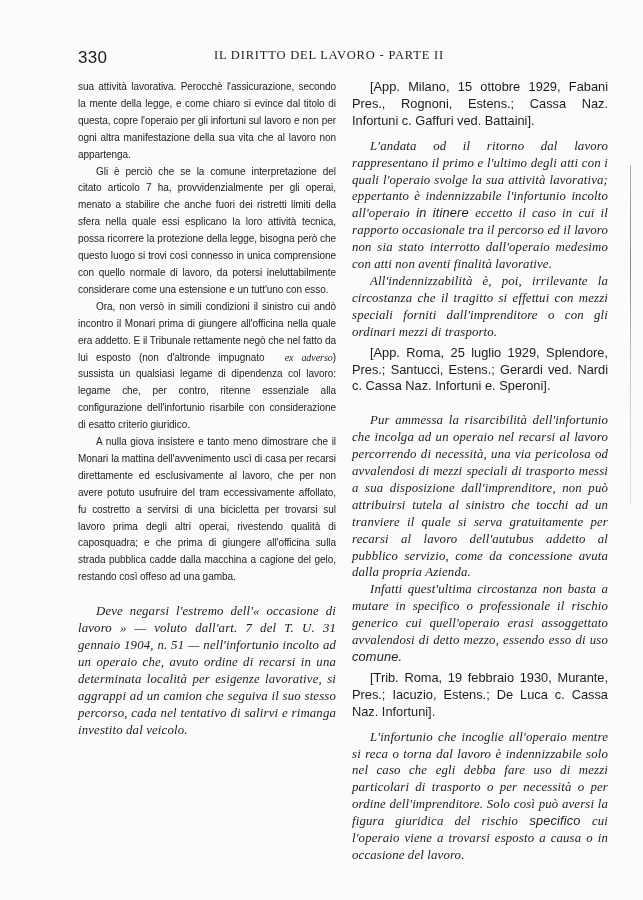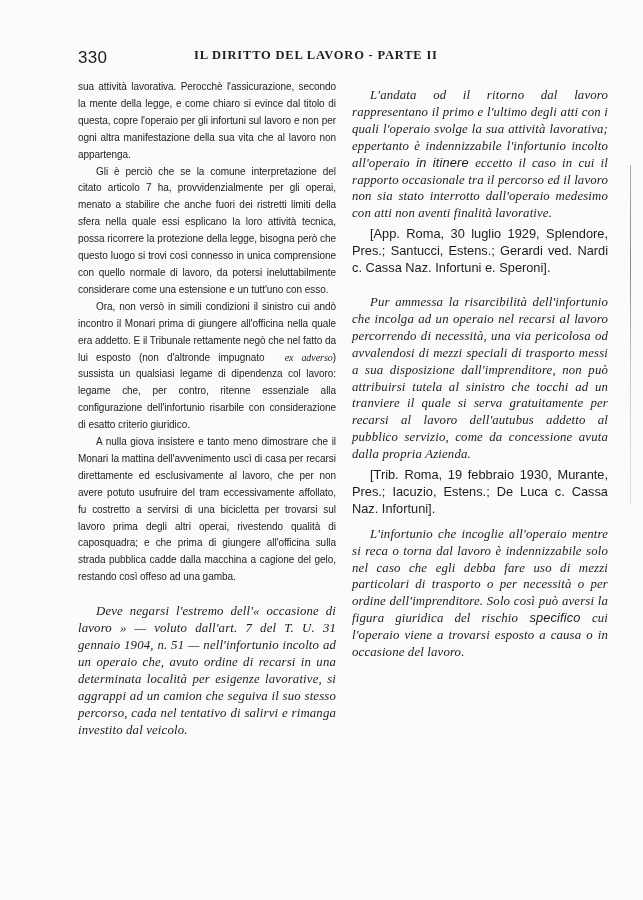"IL DIRITTO DEL LAVORO -" .running-title { font-weight: bold -> normal; left: 116px -> 136px }
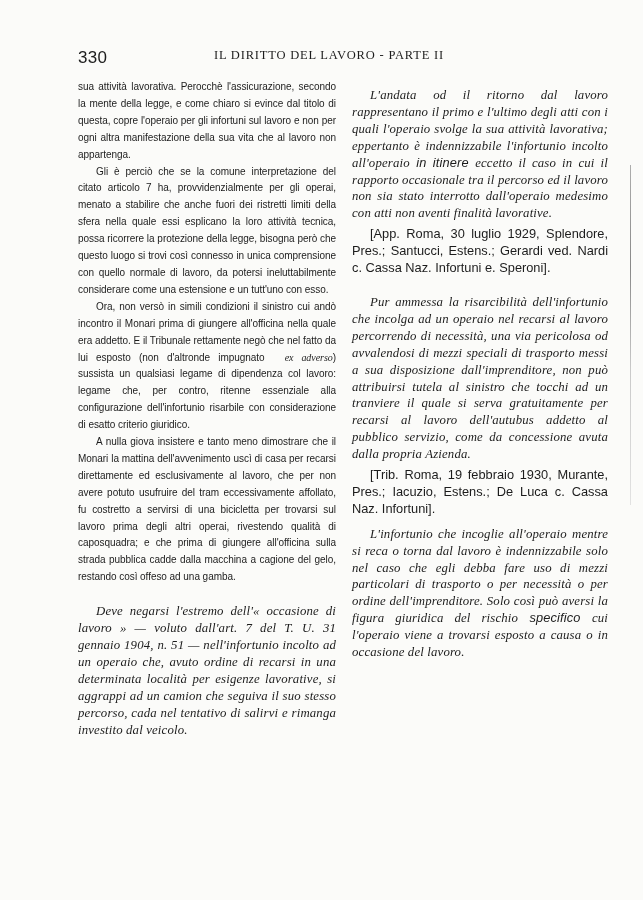"[App. Milano, 15 ottobre 1929," p.para { html: none -> <p>[App. Milano, 15 ottobre 1929, Fabani Pres., Rognoni, Estens.; Cassa Naz. Infortuni c. Gaffuri ved. Battaini].</p> }
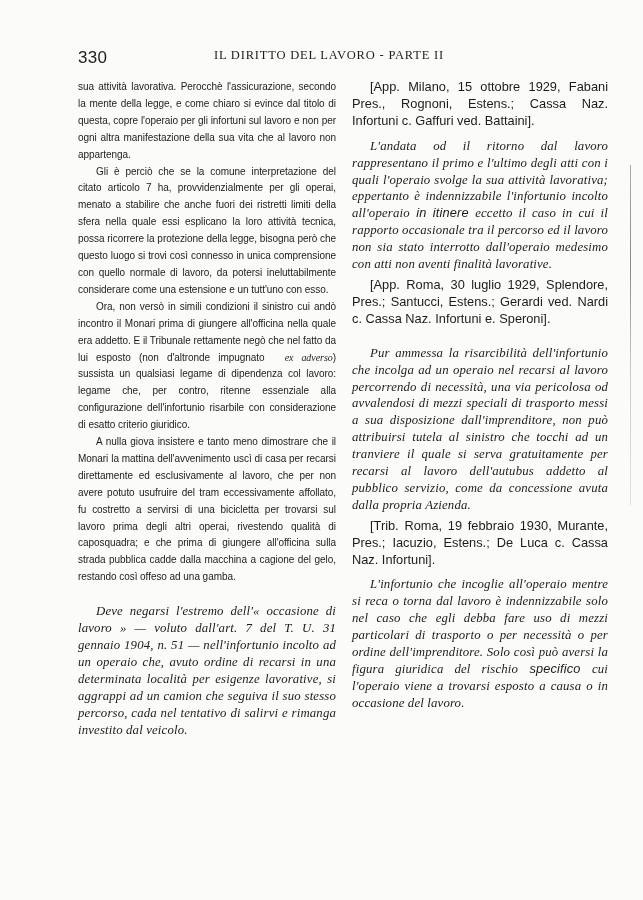"All'indennizzabilità è, poi, irrilevante" p.para { html: none -> <p>All'indennizzabilità è, poi, irrilevante la circostanza che il tragitto si effettui con mezzi speciali forniti dall'imprenditore o con gli ordinari mezzi di trasporto.</p> }
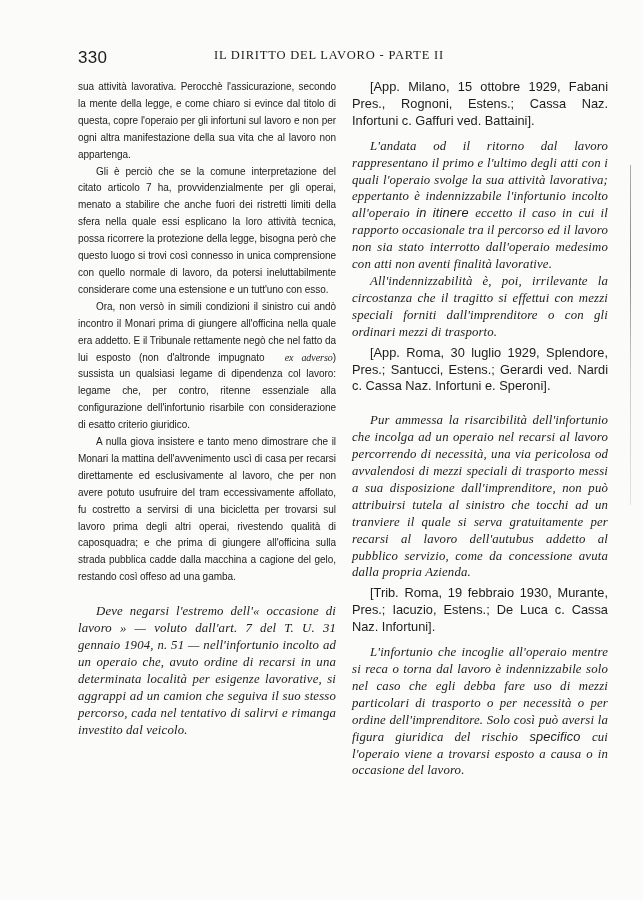"[App. Roma, 30 luglio 1929," p.para { text: 30 -> 25 }
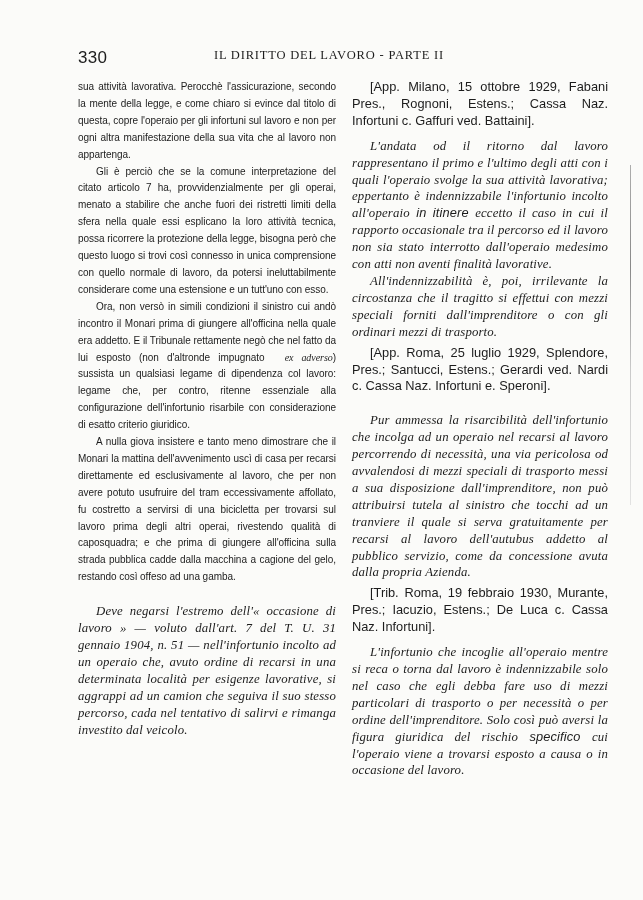"Infatti quest'ultima circostanza non" p.para { html: none -> <p><span>Infatti quest'ultima circostanza non basta a mutare in specifico o professionale il rischio generico cui quell'operaio erasi assoggettato avvalendosi di detto mezzo, essendo esso di uso</span><span> comune.</span></p> }
